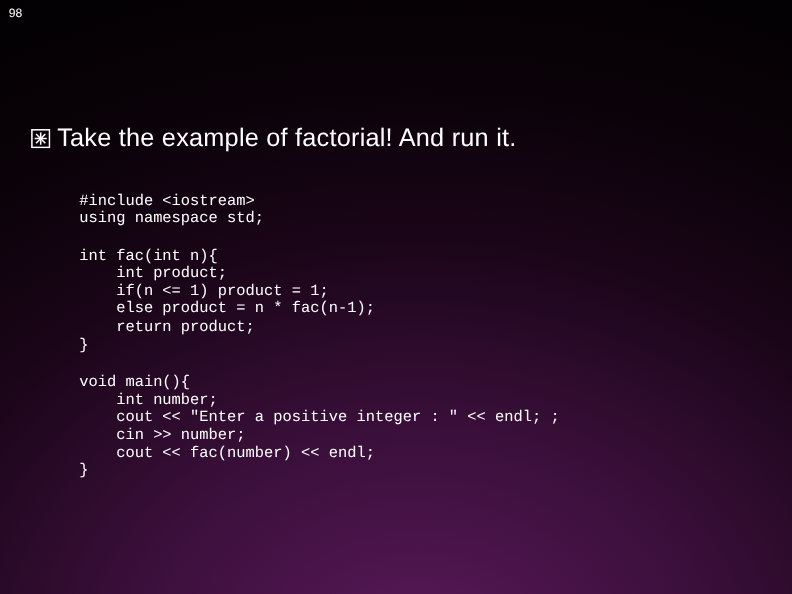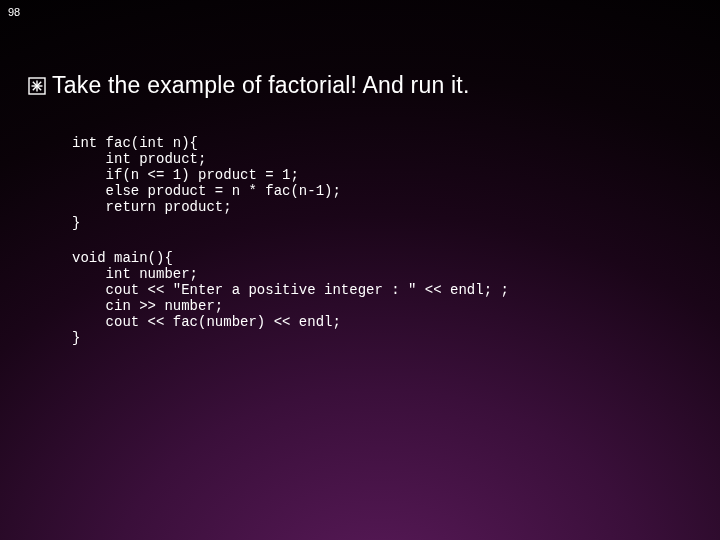"Take the example of factorial!" .content { margin-top: none -> 40px }
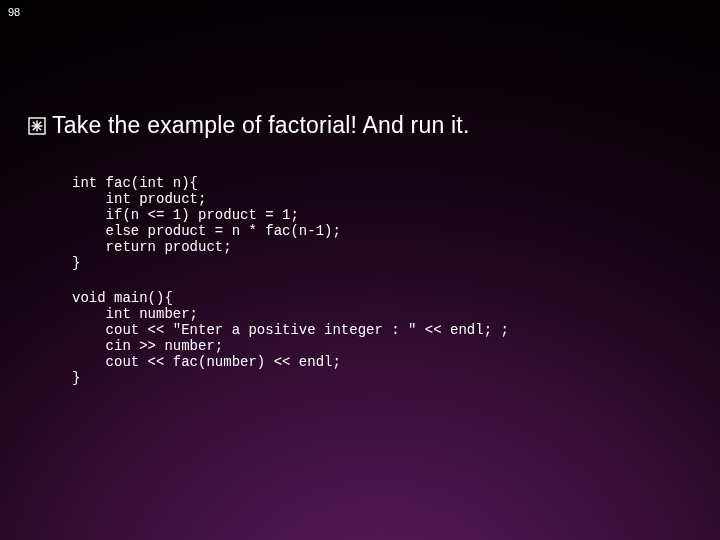"#include <iostream>" div.code-block { html: none -> <div>#include &lt;iostream&gt; using namespace std;</div> }
